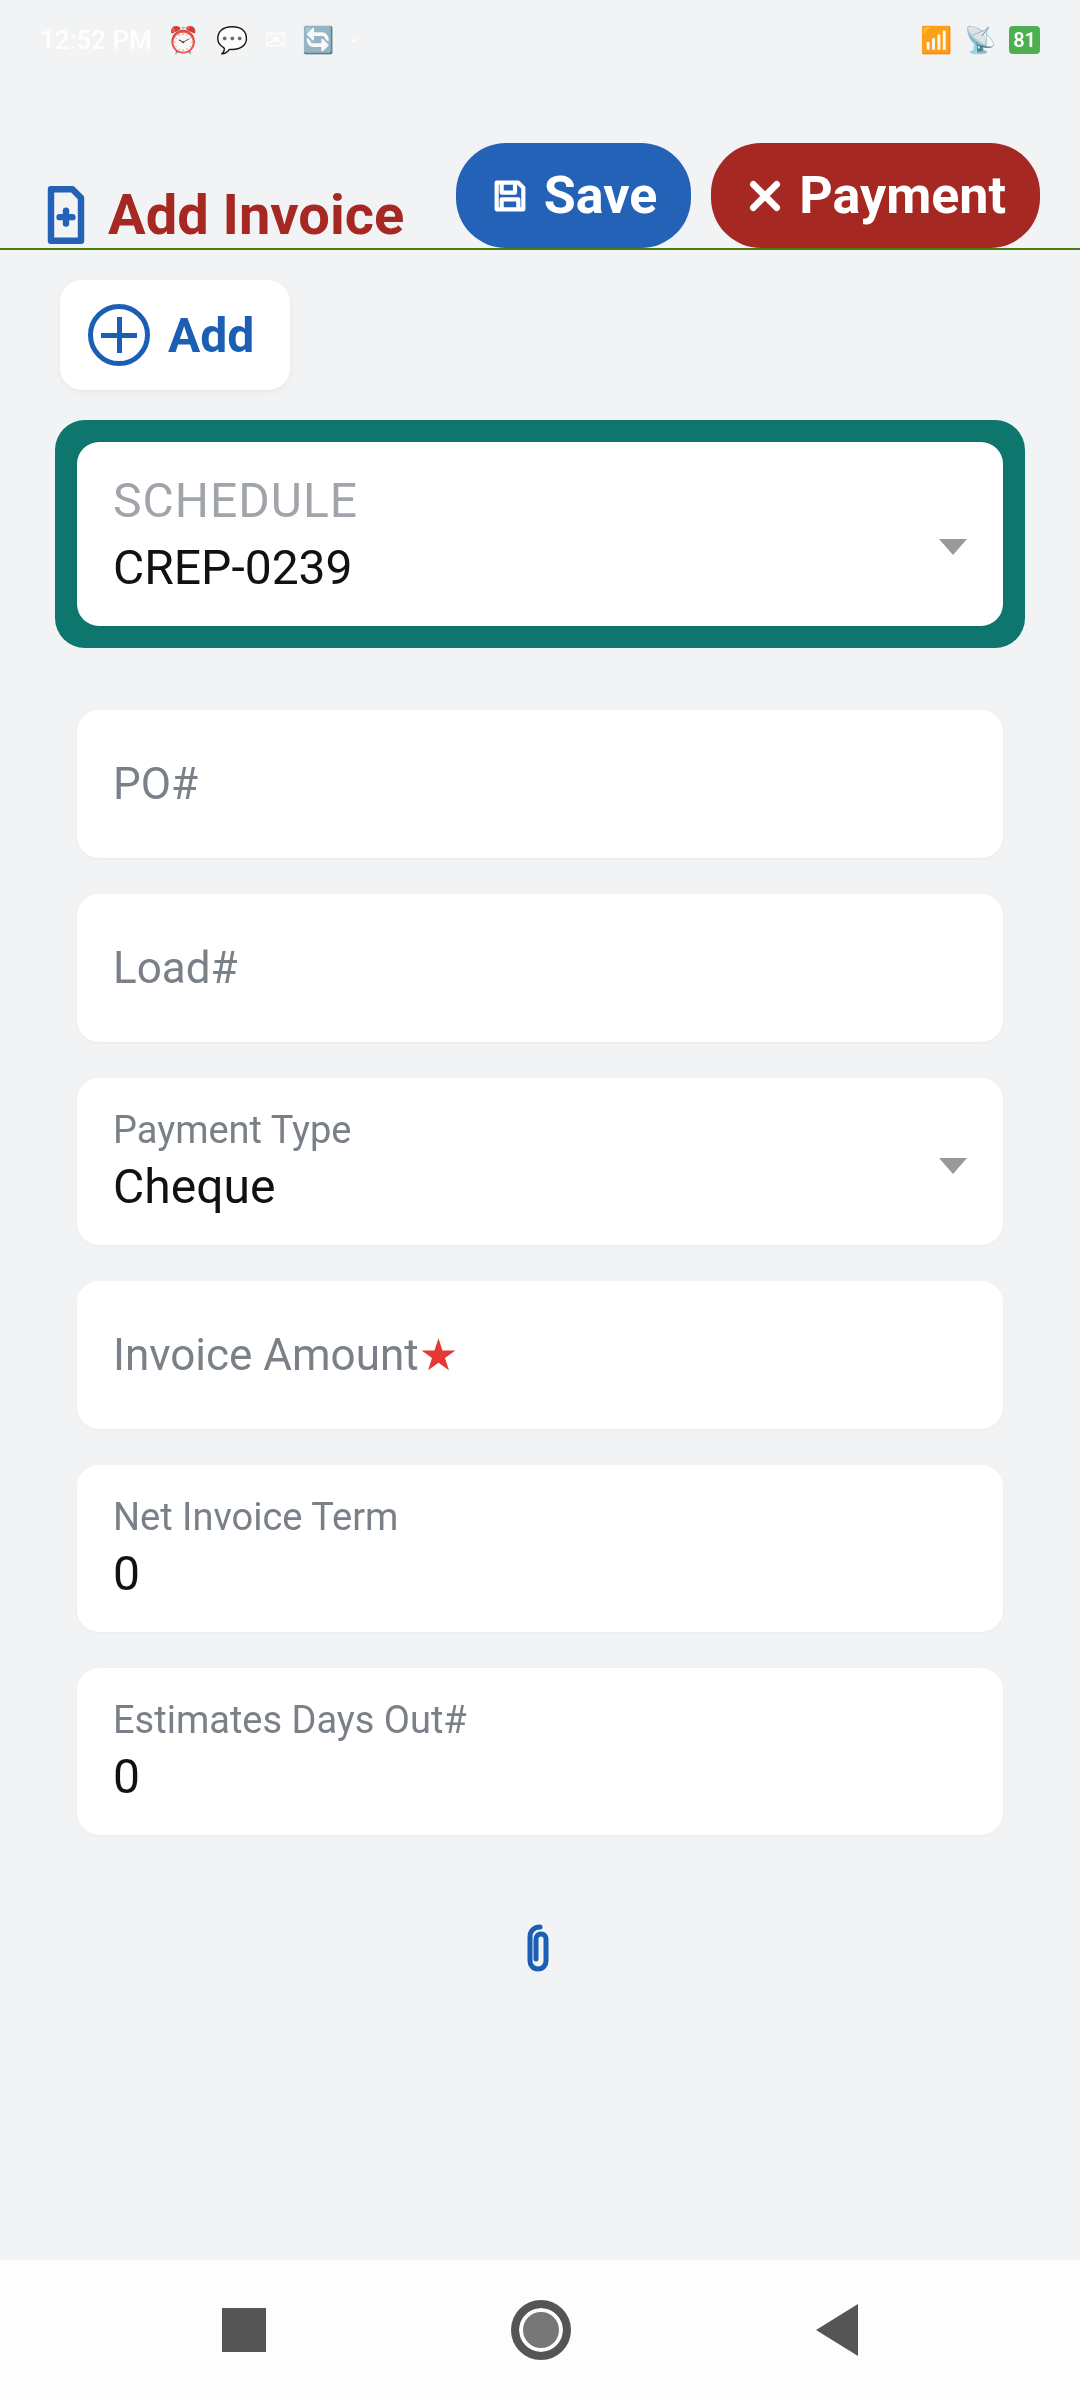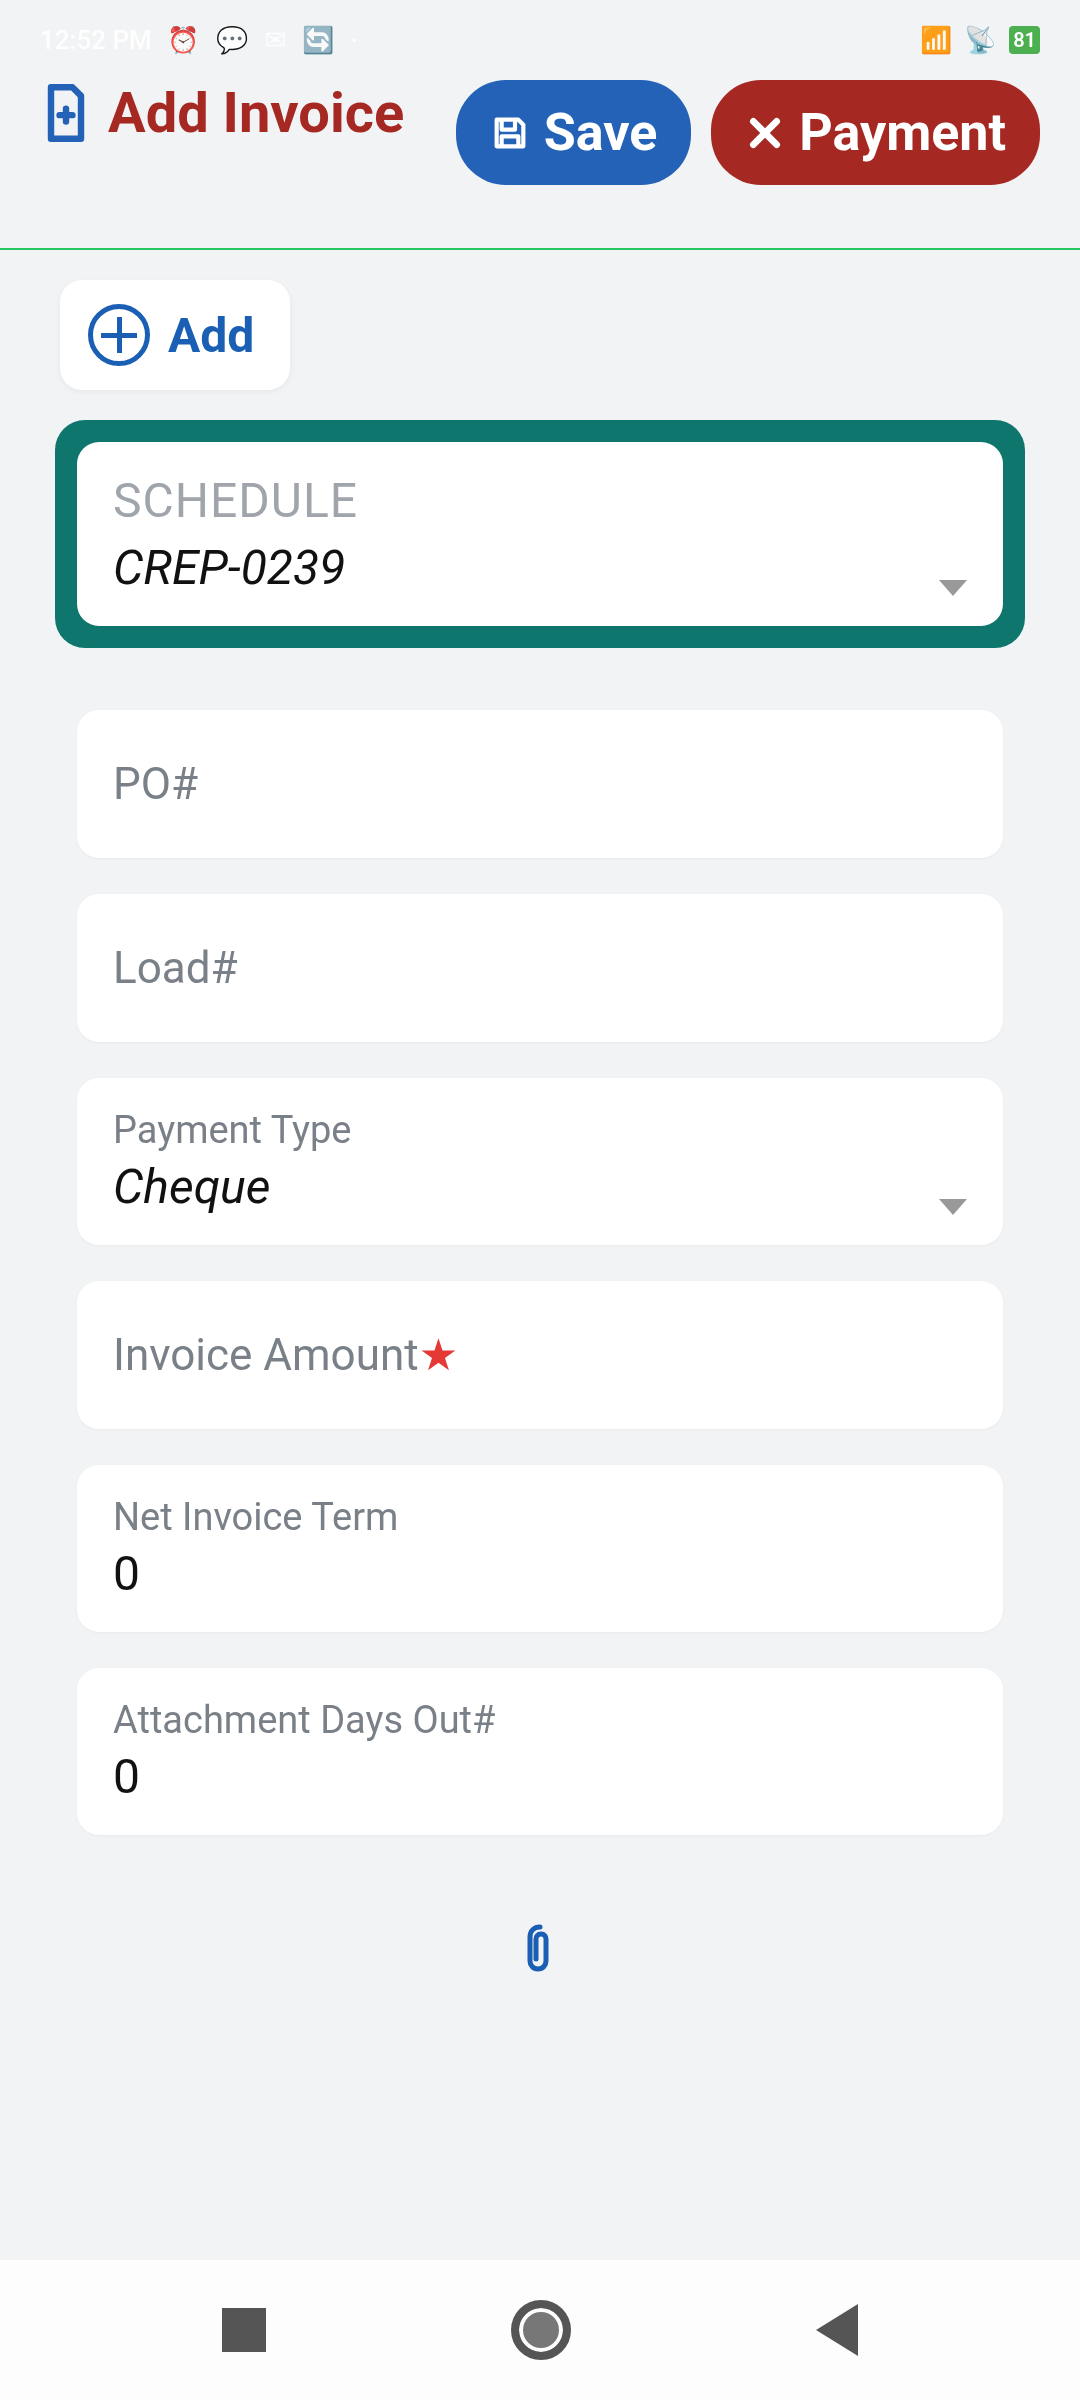"Add Invoice" .app-header { align-items: flex-start -> flex-end; border-bottom: 2px solid #22c55e -> 2px solid #4d7c0f }
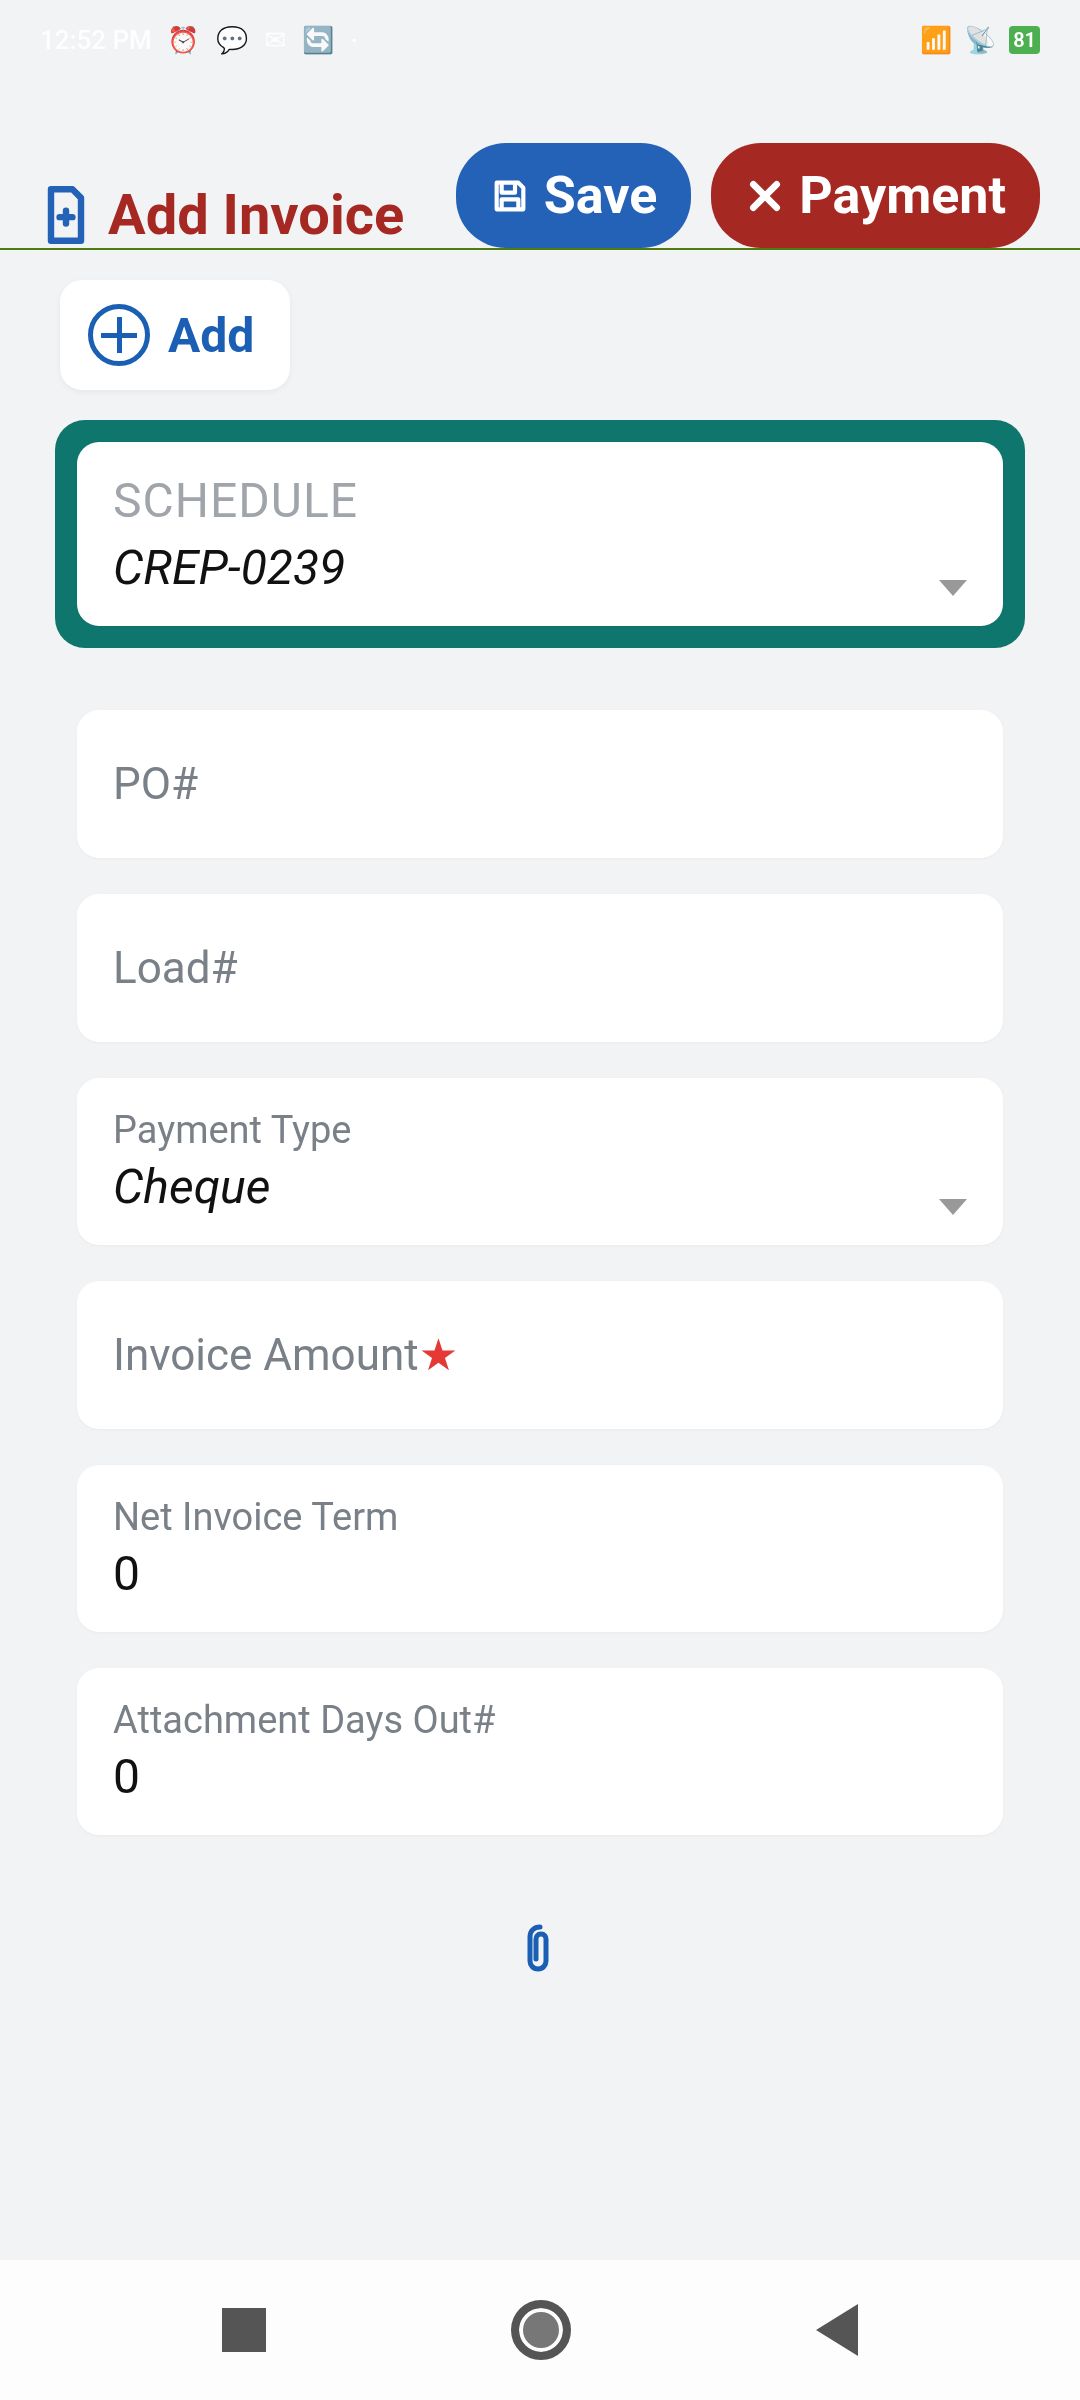"CREP-0239" .dropdown-row { align-items: flex-end -> flex-start; font-style: italic -> none }
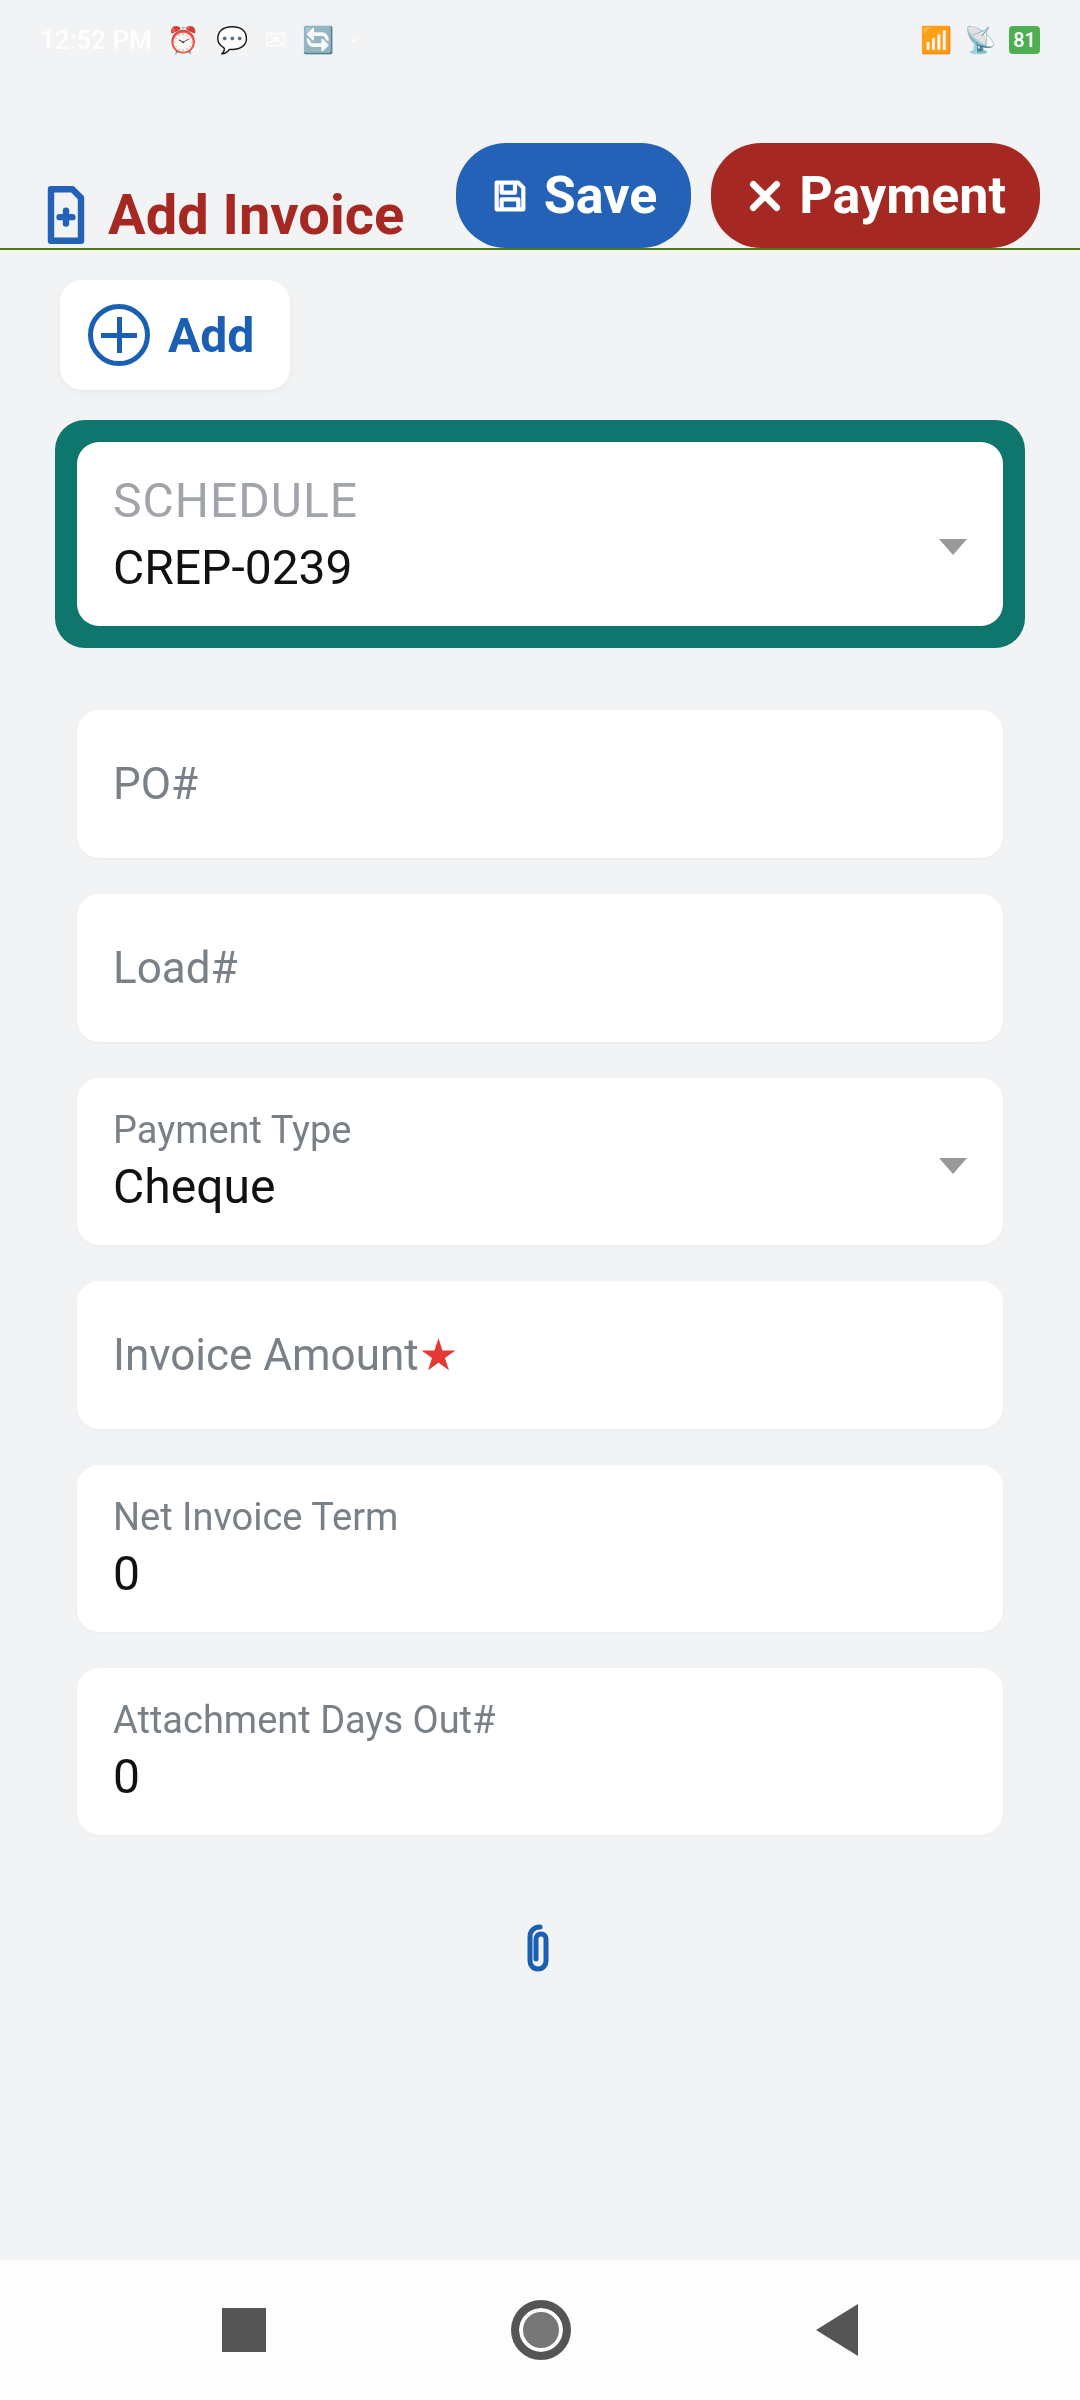"Attachment Days Out#" div.field-label-small { text: Attachment -> Estimates }
